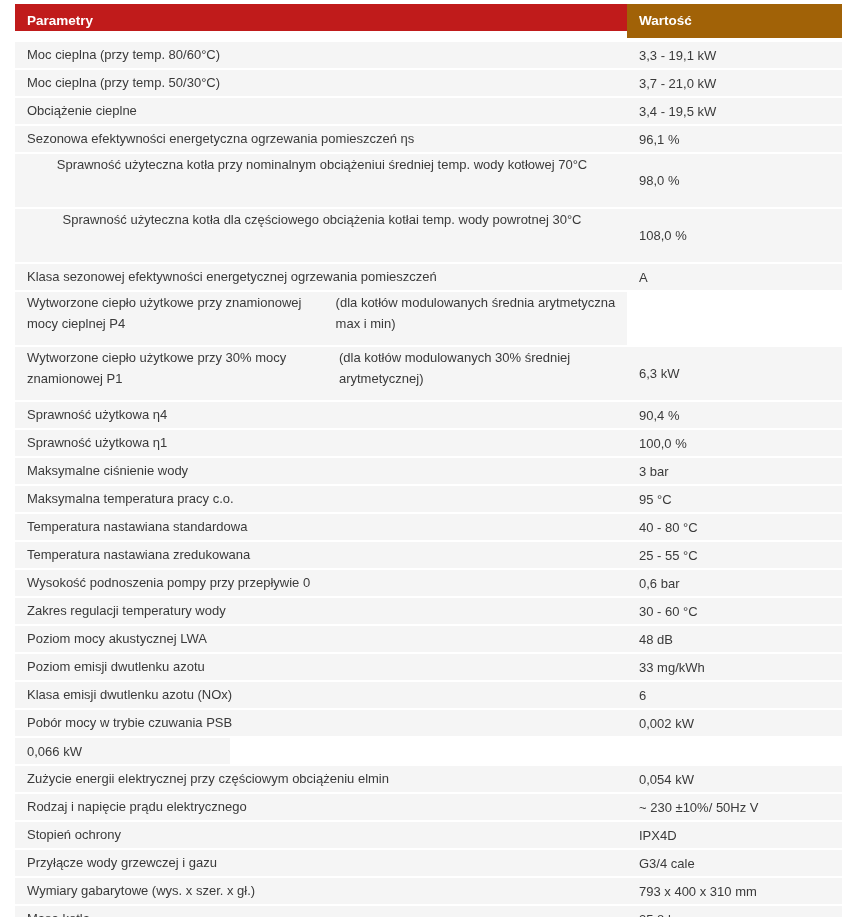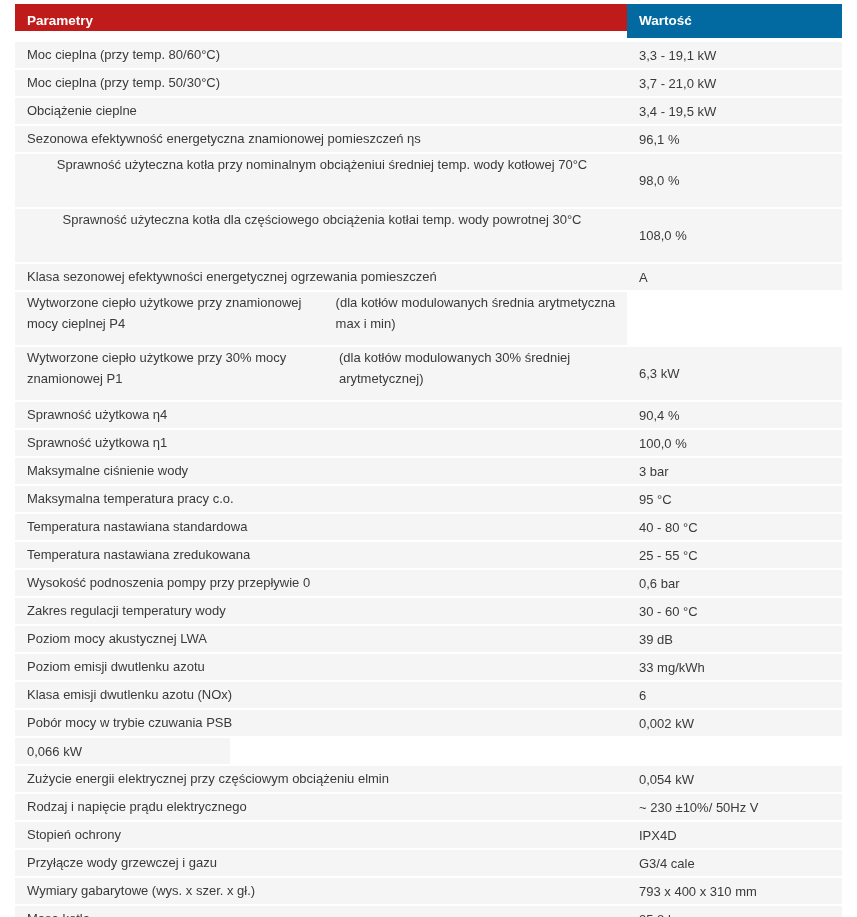"Wartość" .spec-row.header .cell-value { background: #0369a1 -> #a16207 }
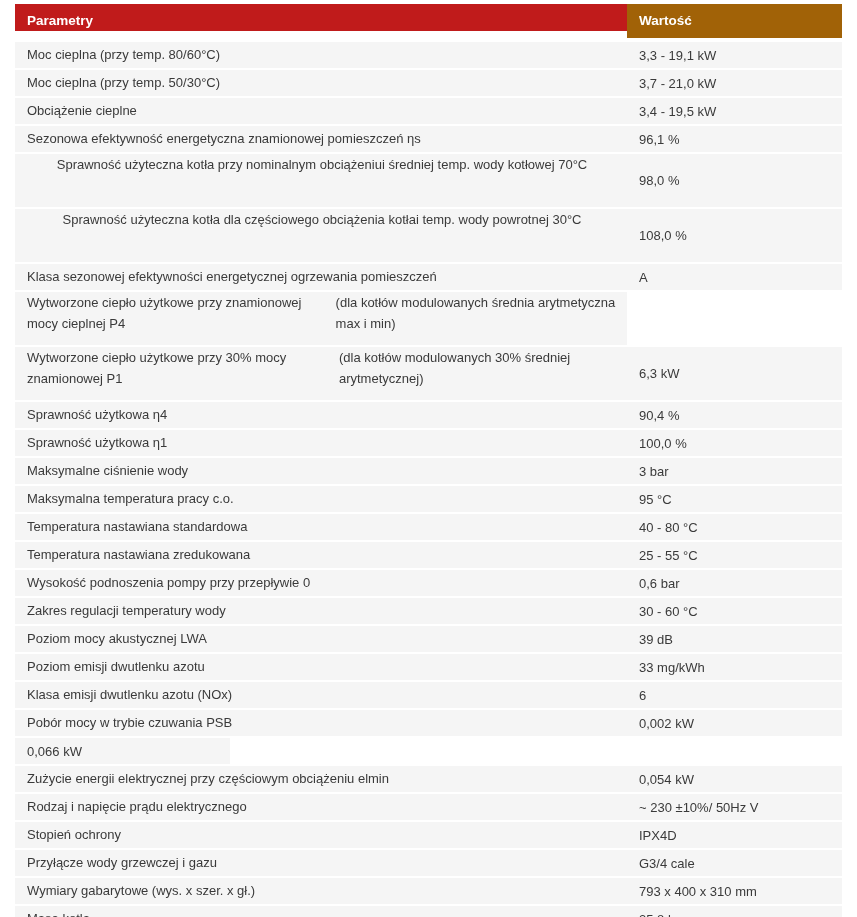"Sezonowa efektywność energetyczna" span.param-text { text: efektywność energetyczna znamionowej -> efektywności energetyczna ogrzewania }
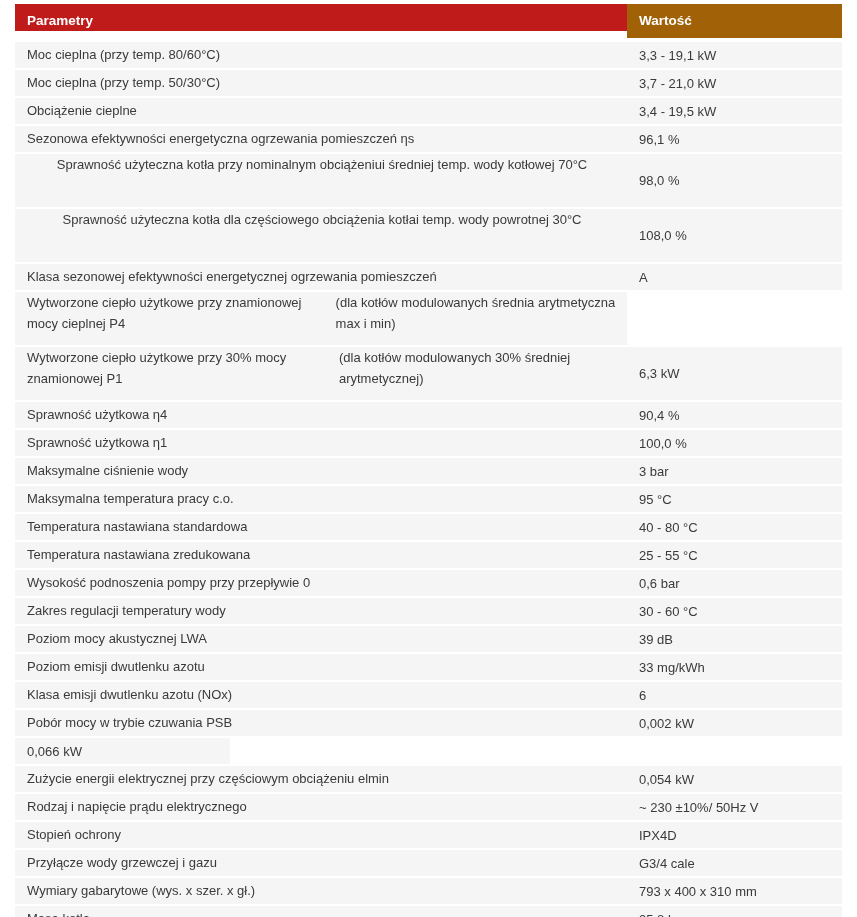"39 dB" span { text: 39 -> 48 }
